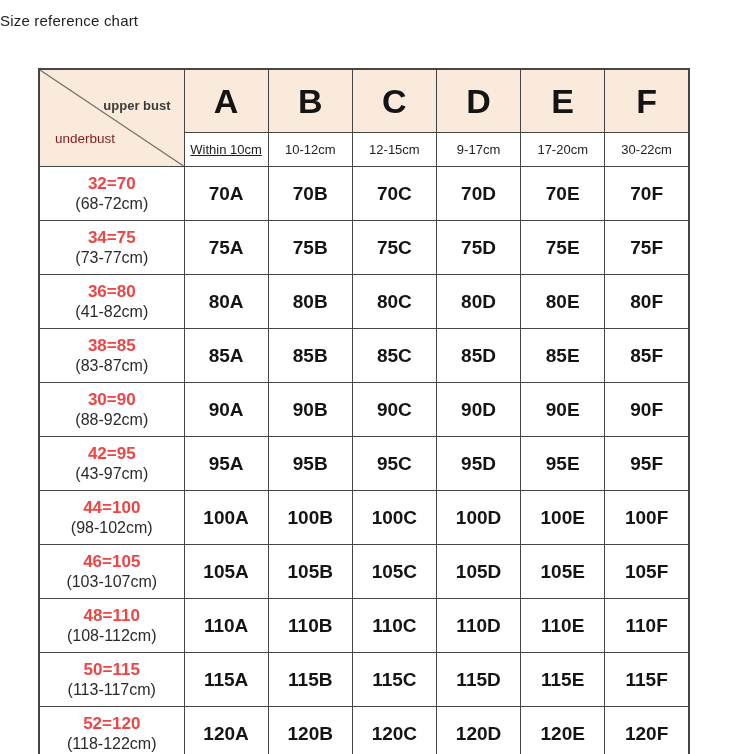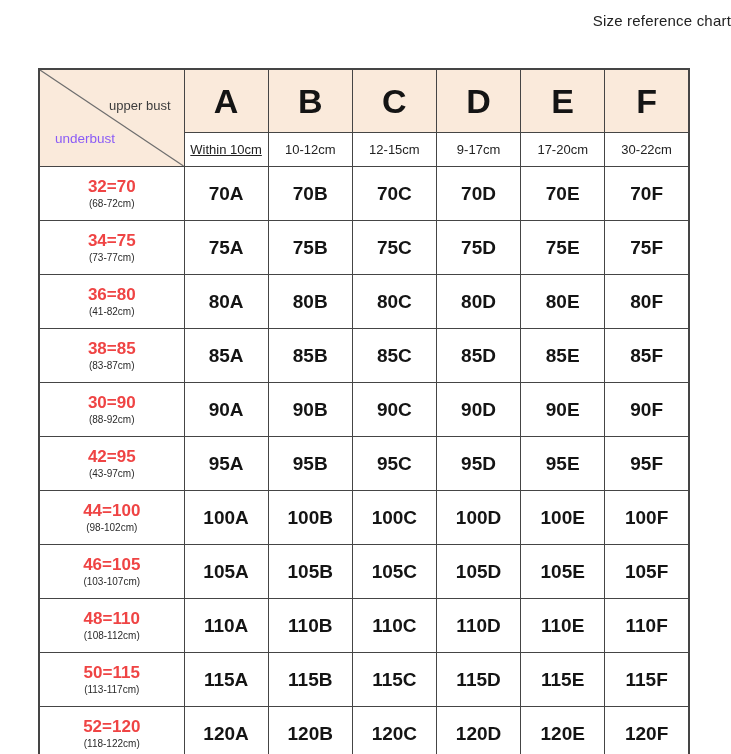"Size reference chart" .title { text-align: right -> left }
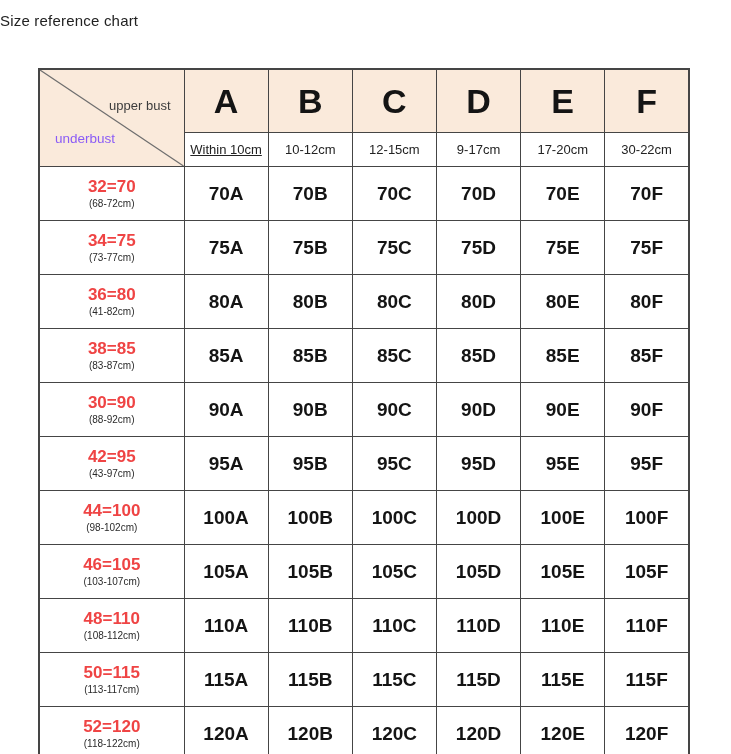"upper bust" th.corner .corner-top { font-weight: 400 -> 700 }
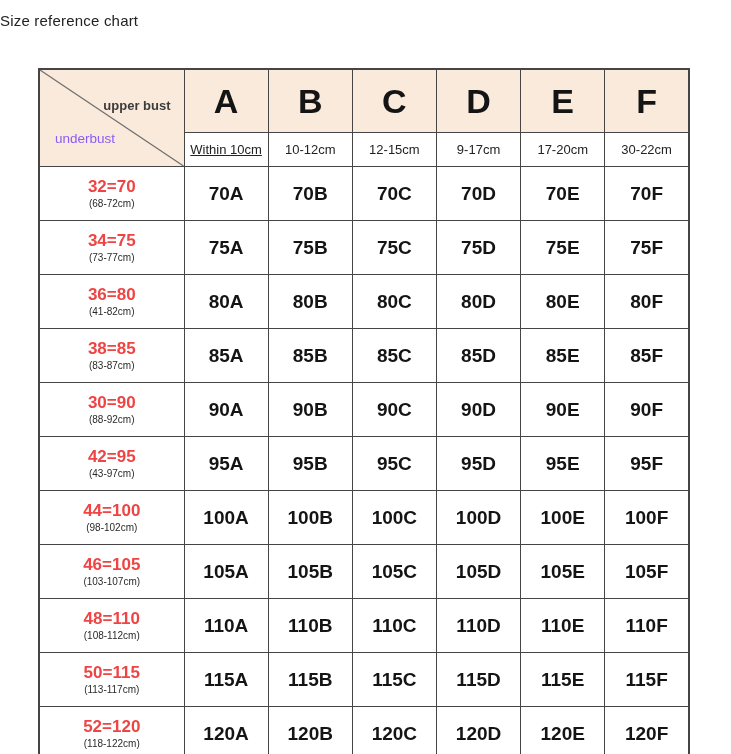"underbust" th.corner .corner-bottom { color: #8b5cf6 -> #7f1d1d }
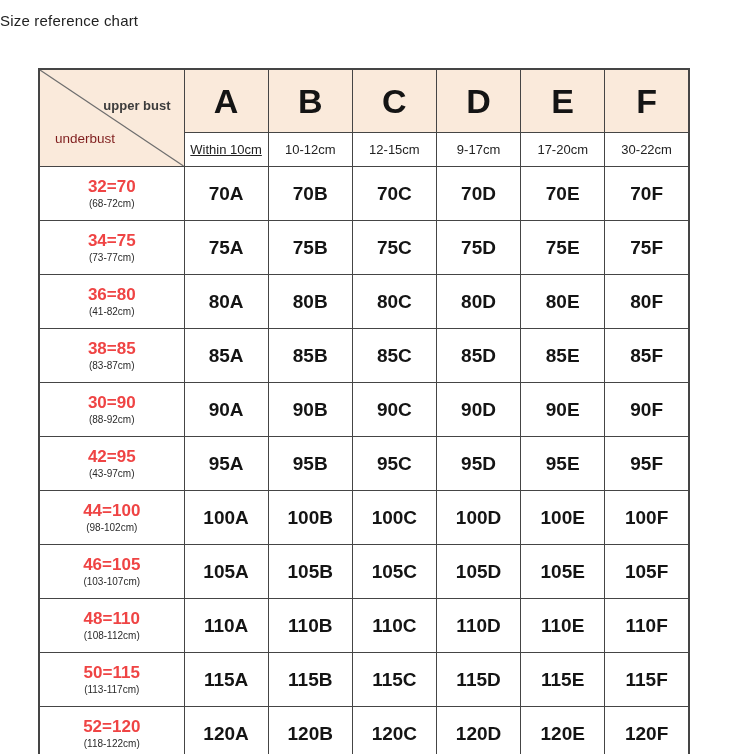"(68-72cm)" tbody th.row-label .rangecm { font-size: 10px -> 16px }
